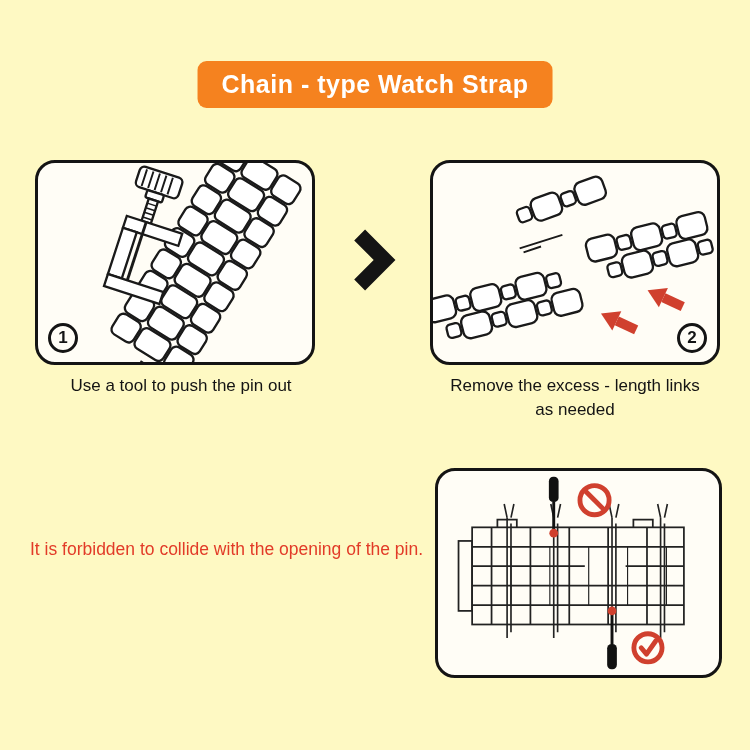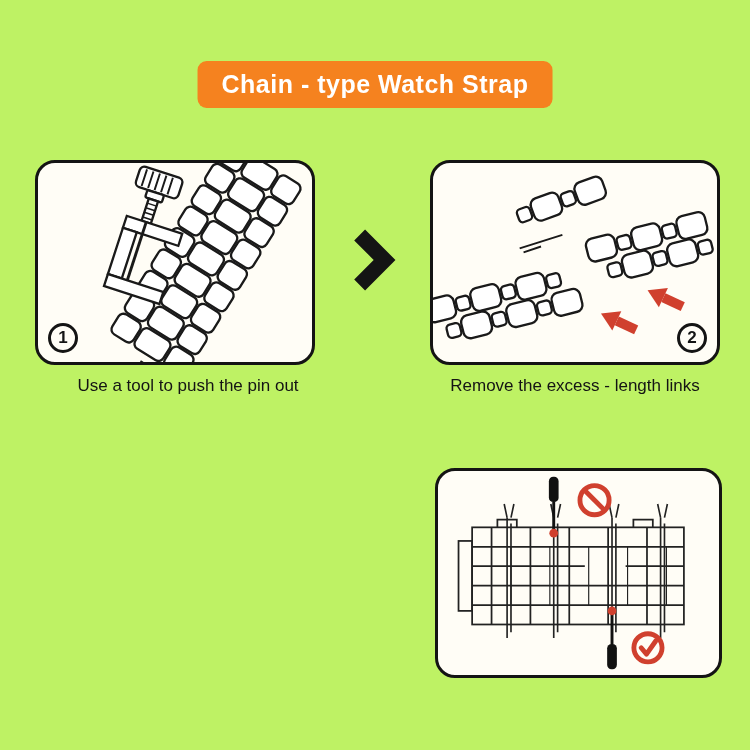"Chain - type Watch Strap" #page { background: #bef264 -> #fef9c3 }
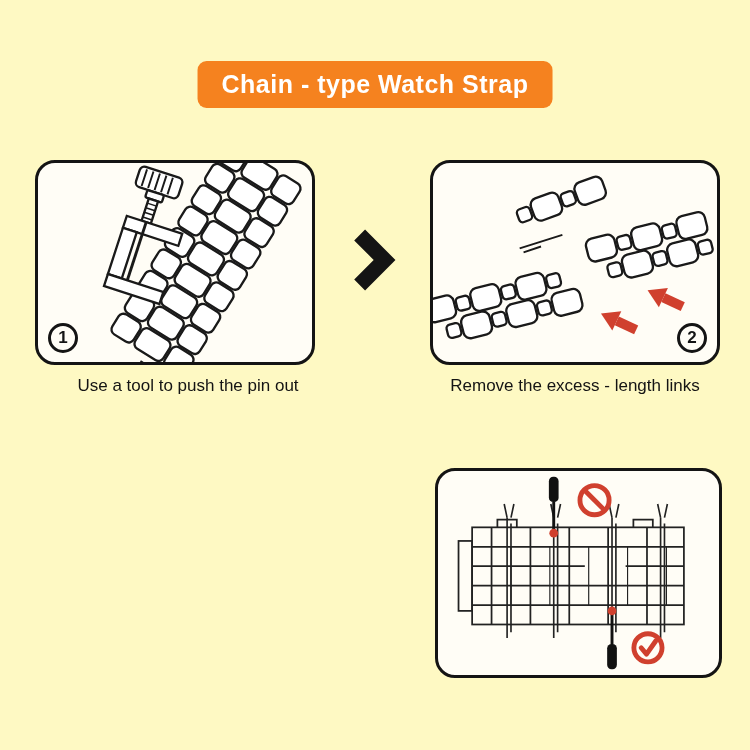"Use a tool to push" #caption1 { left: 48px -> 41px }
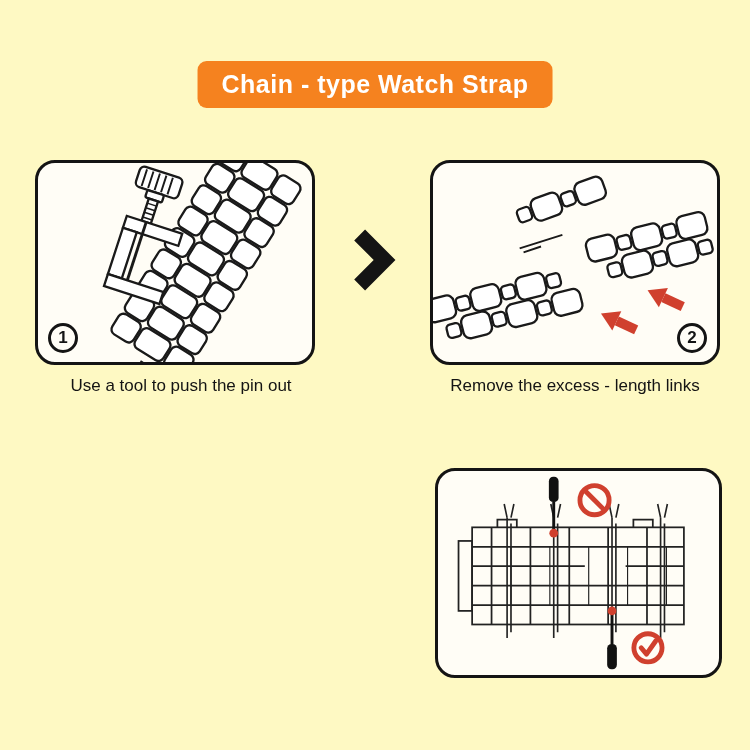"as needed" div { html: none -> <div>as needed</div> }
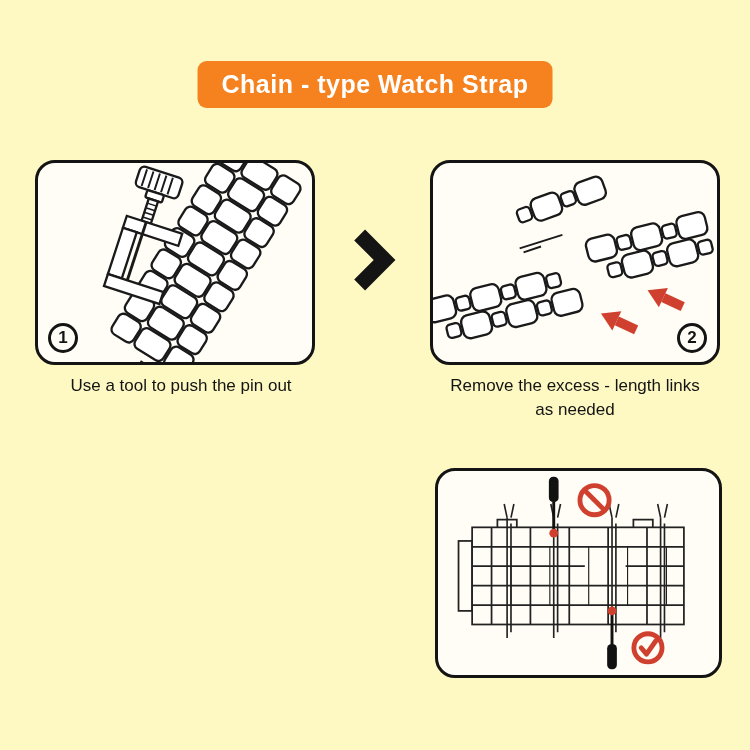"It is forbidden to collide" div { html: none -> <div>It is forbidden to collide with the opening of the pin.</div> }
